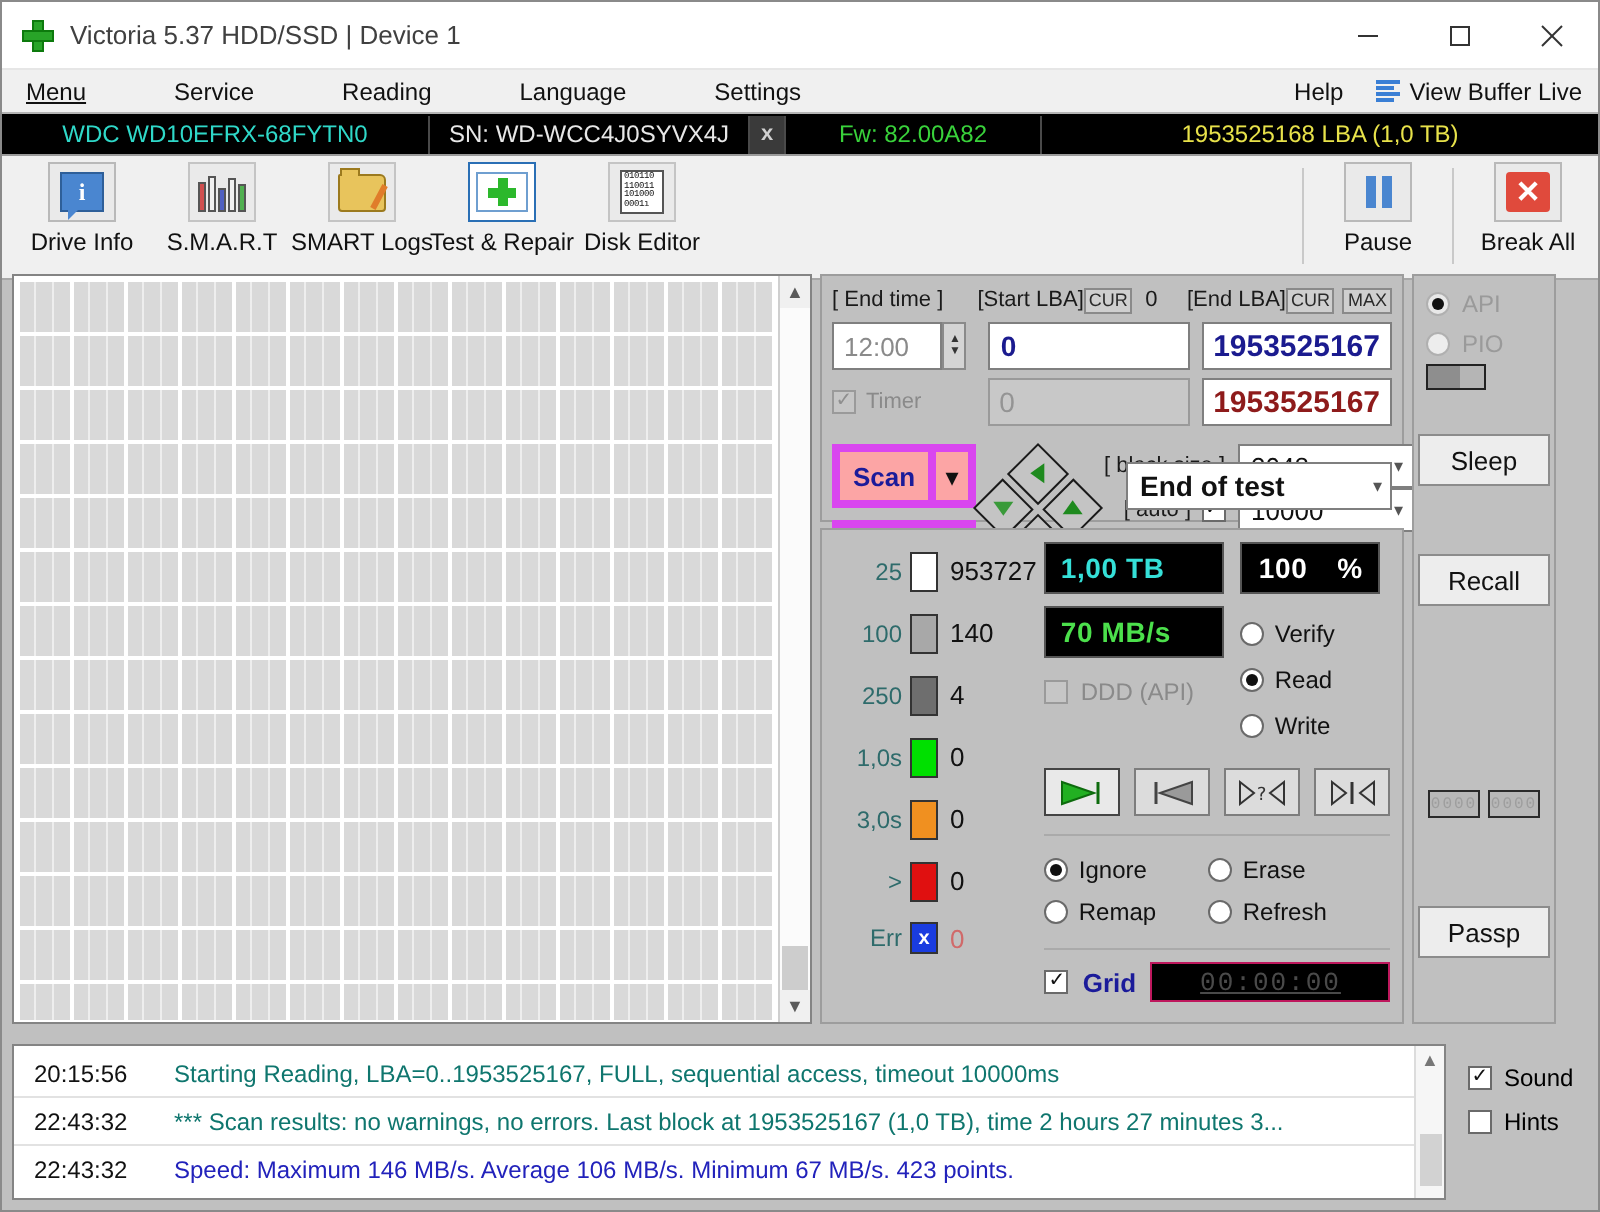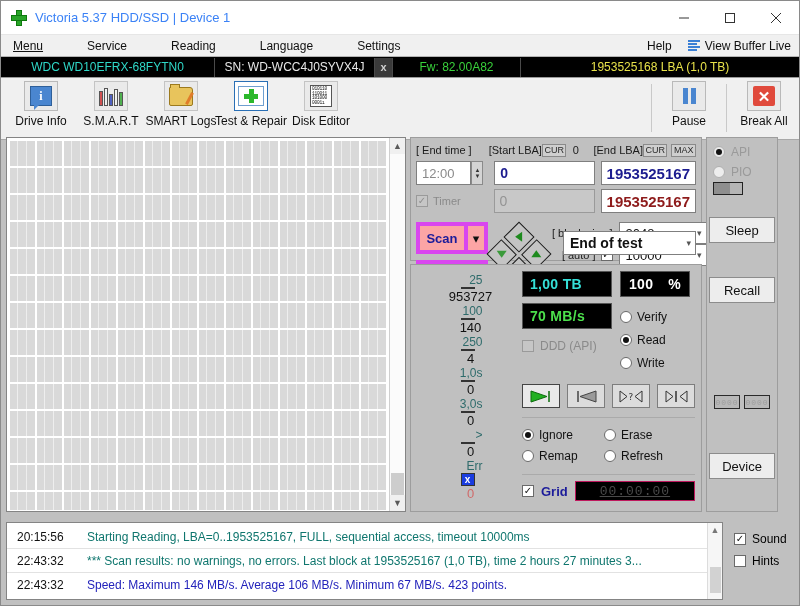"Victoria 5.37 HDD/SSD | Device" .title-text { color: #3b82f6 -> #404040 }
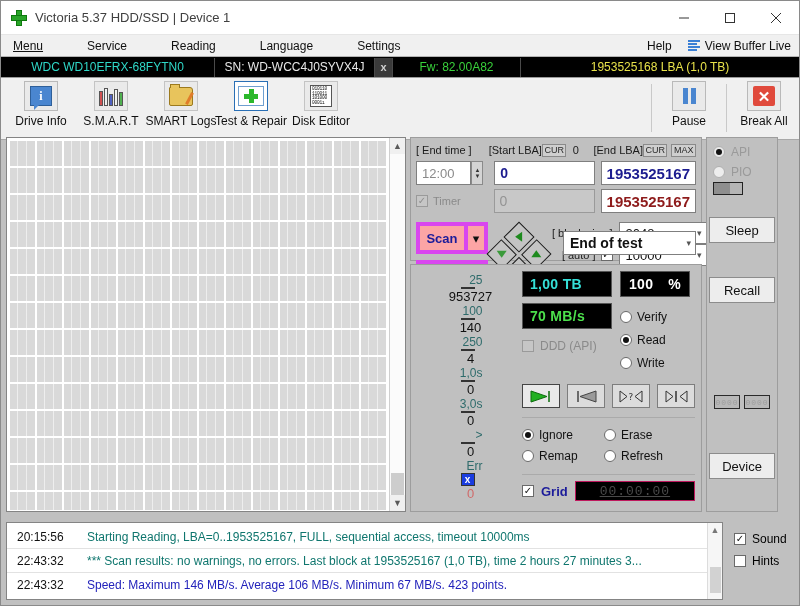"25" .hrow { flex-direction: column -> none }
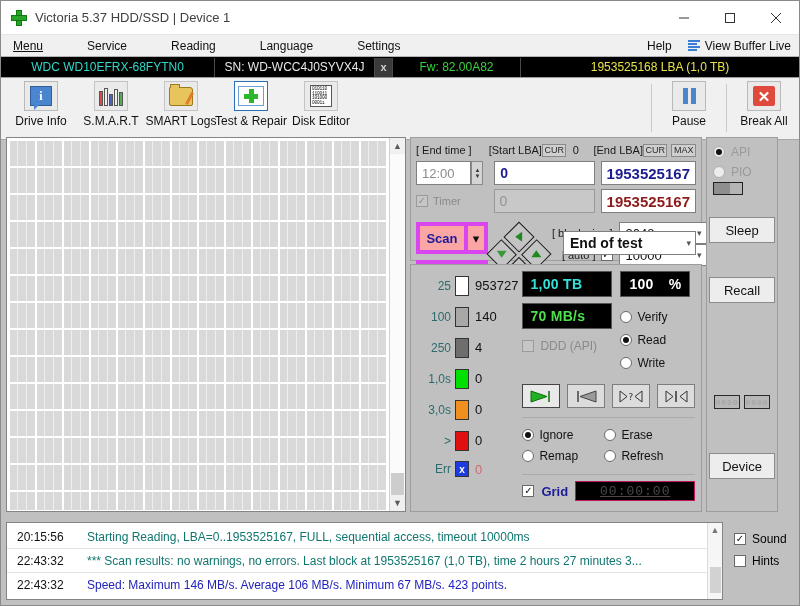"Device" div.sb-btn { text: Device -> Passp }
